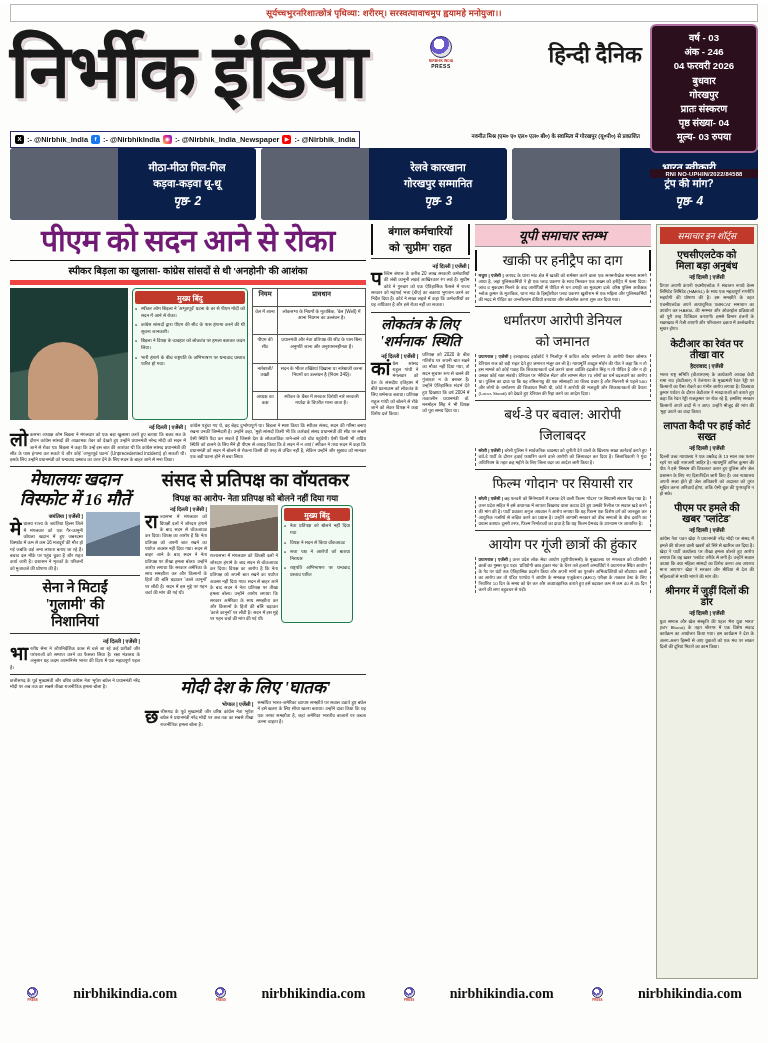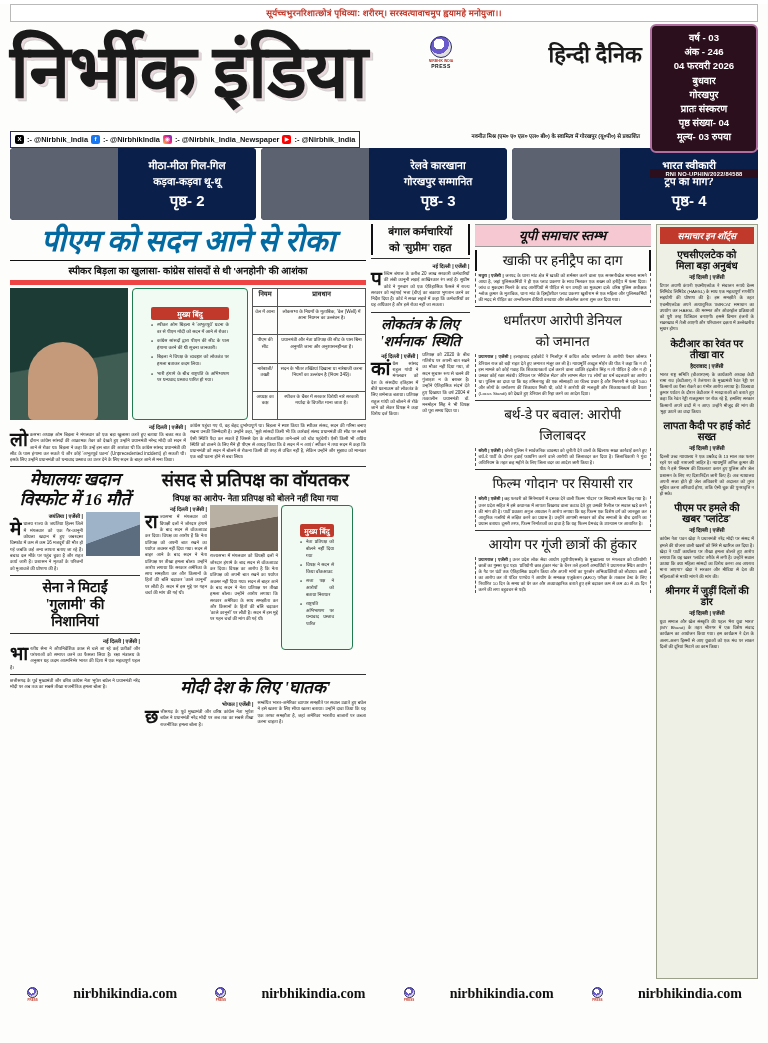"पृष्ठ- 2" .teaser .tp { font-size: 15px -> 12px; font-style: none -> italic }
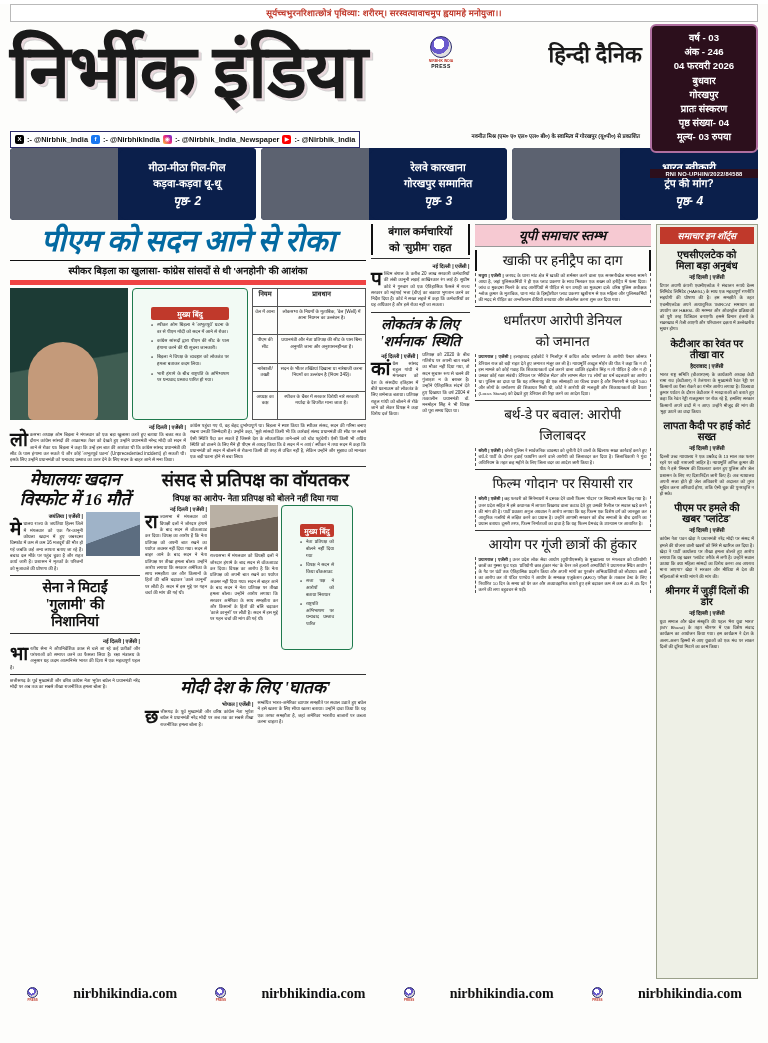"पीएम को सदन आने से" .lead-head { color: #0369a1 -> #701a75; font-style: italic -> none }
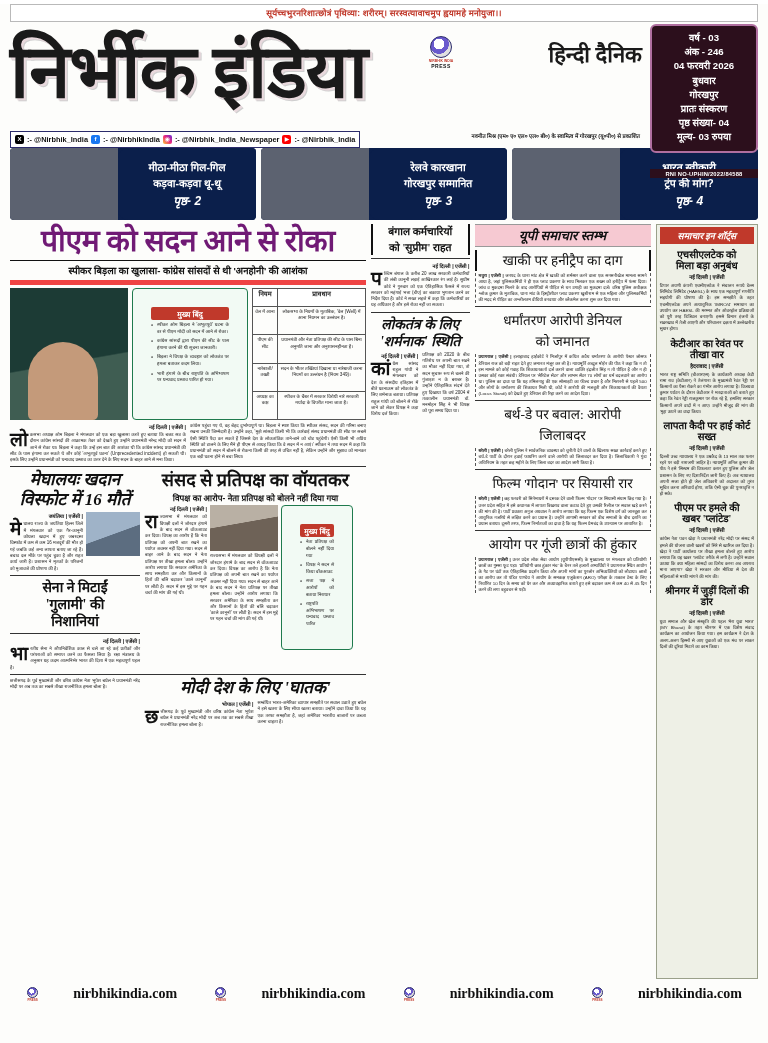"समाचार इन शॉर्ट्स" .shorts-title { font-weight: bold -> normal }
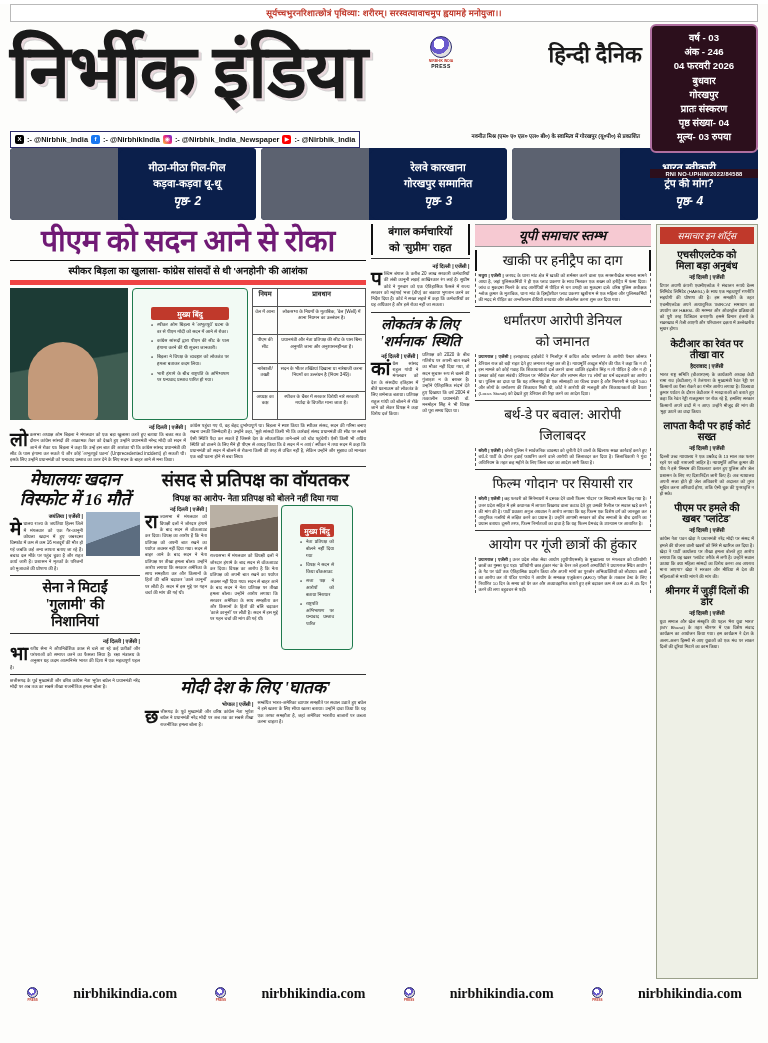"मुख्य बिंदु" .keybox { padding: 18px -> 2px }
